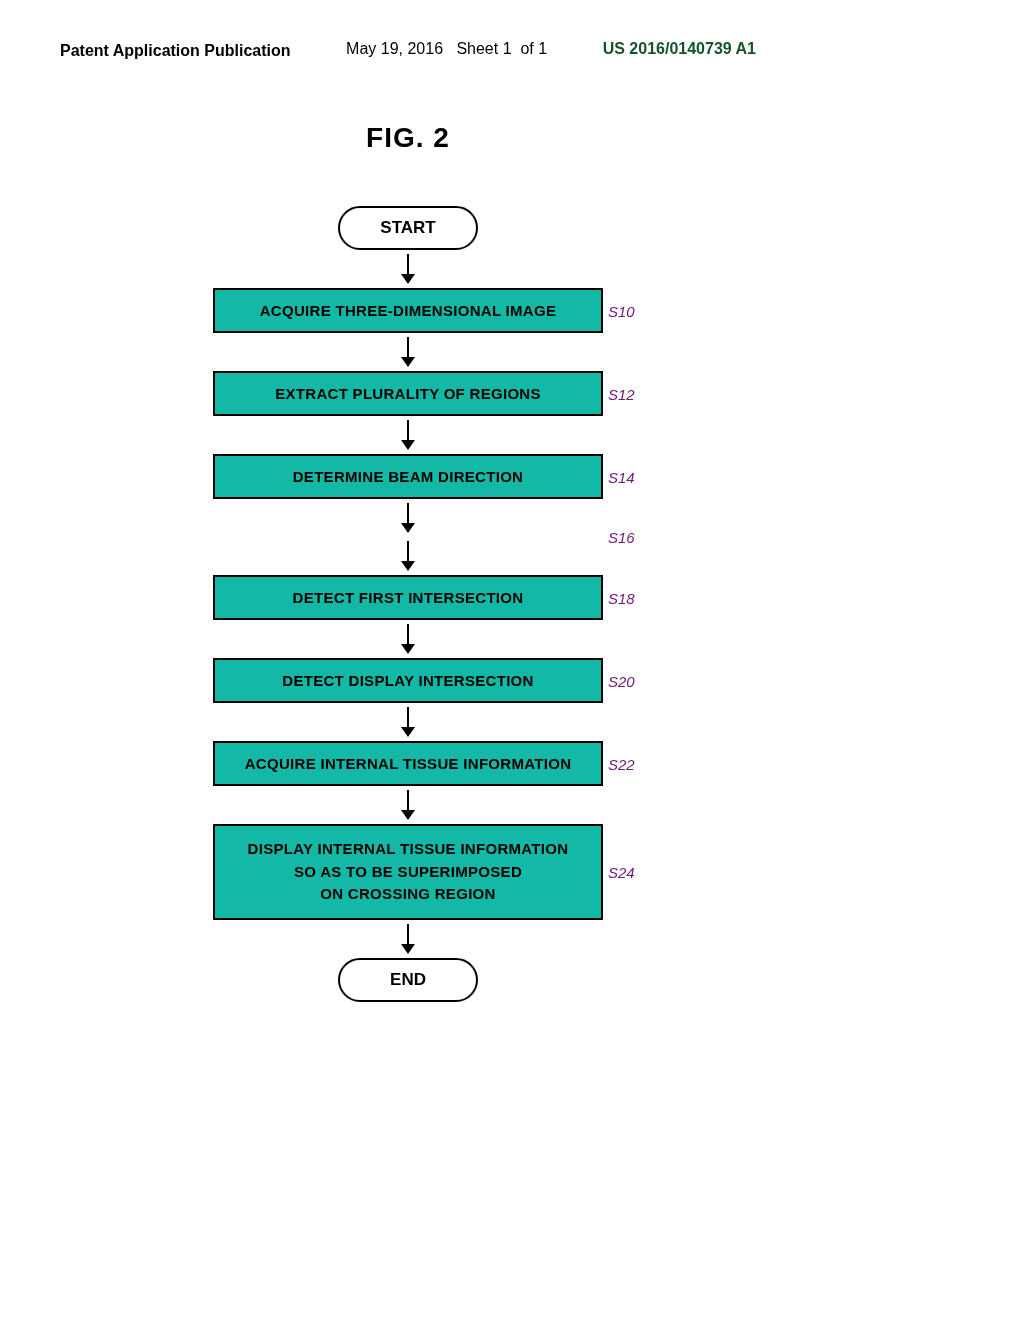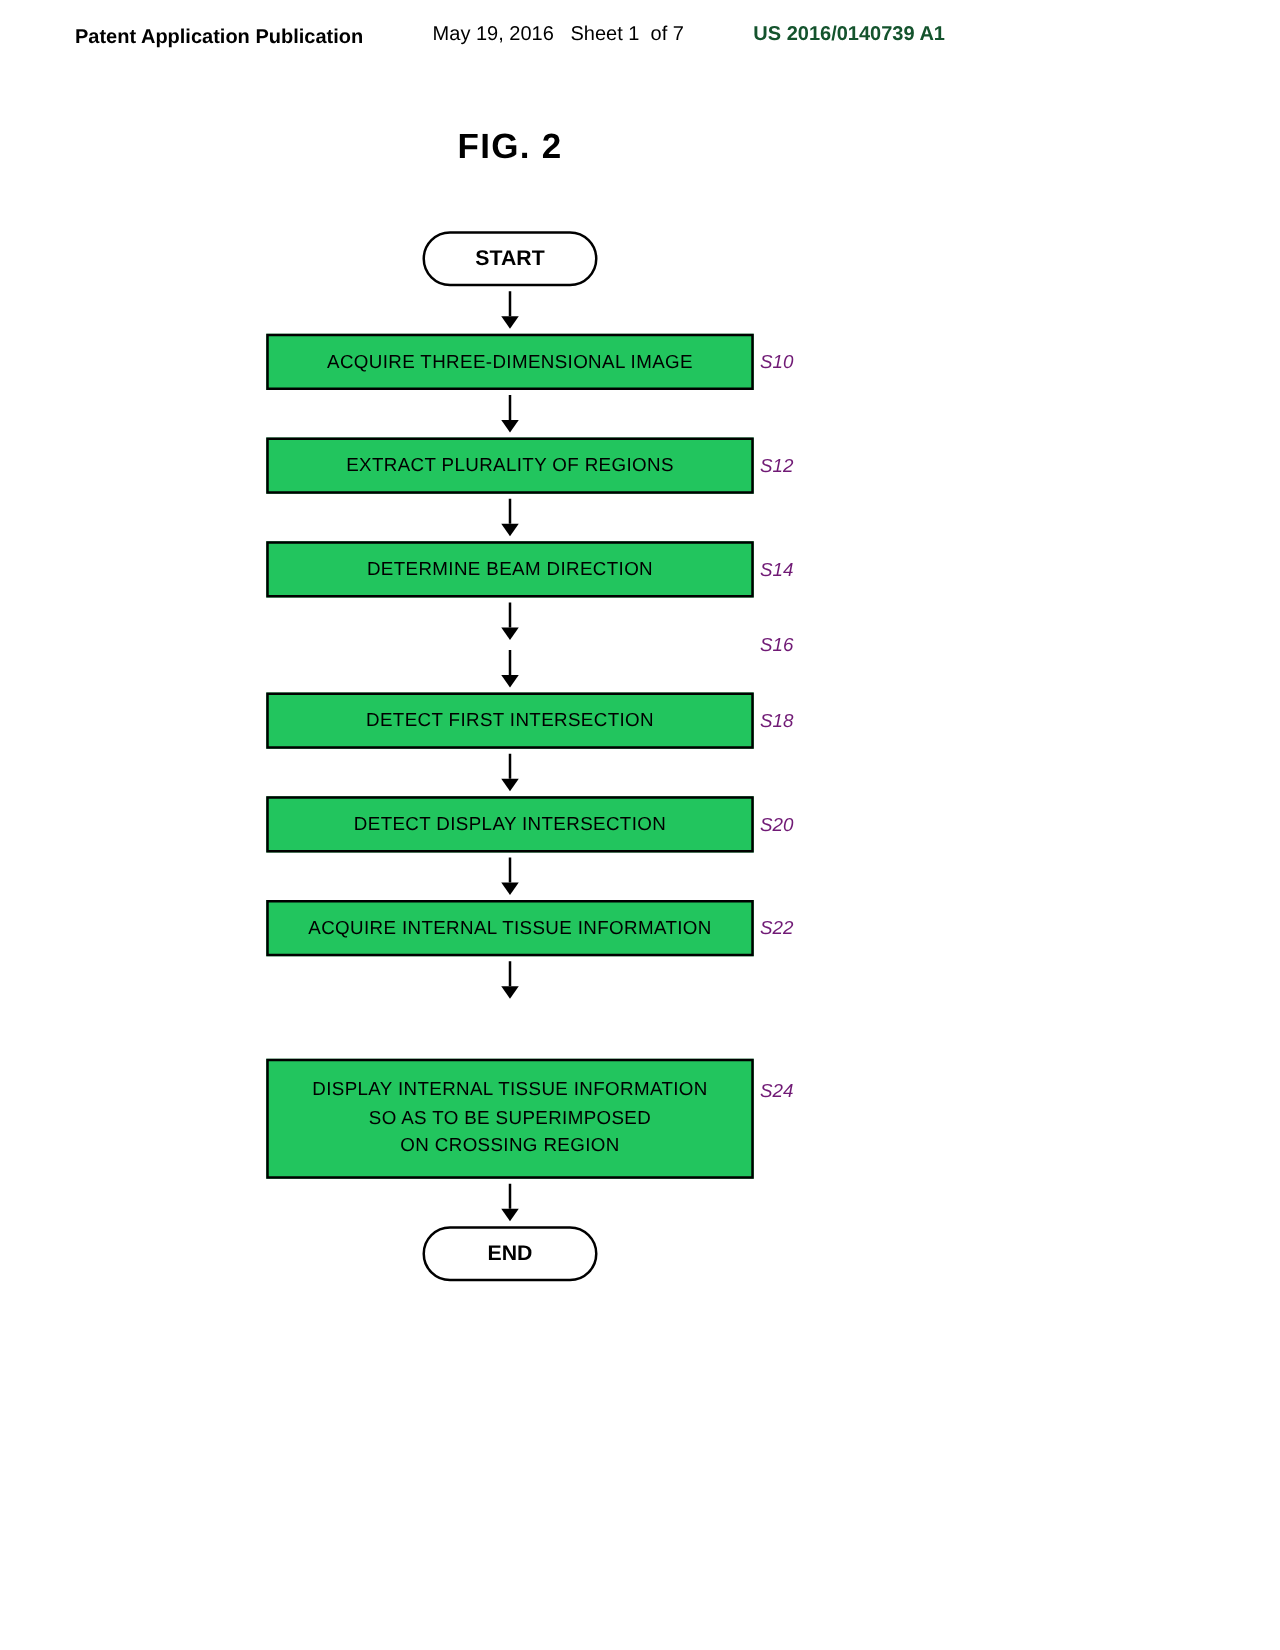"Patent Application Publication" .page { padding: 19px 60px -> 40px 60px }
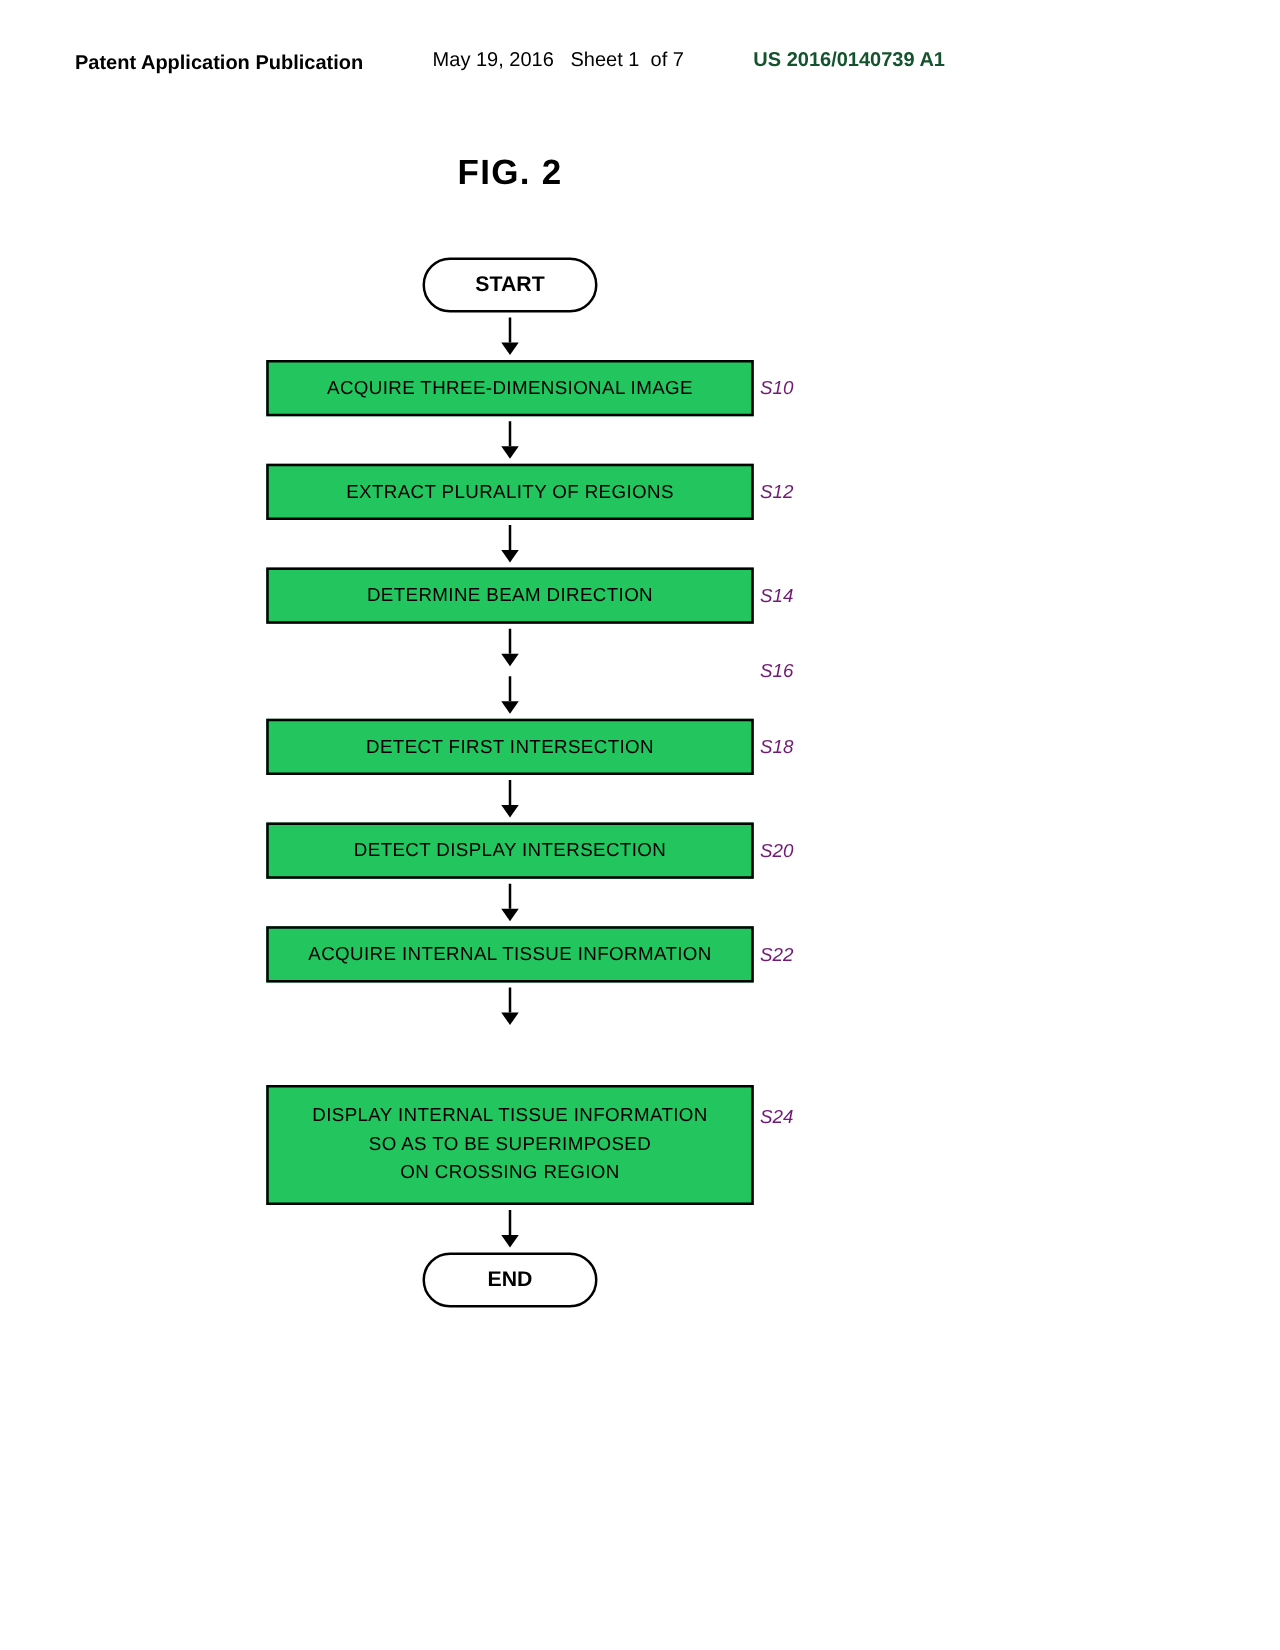"of 7" span { text: 7 -> 1 }
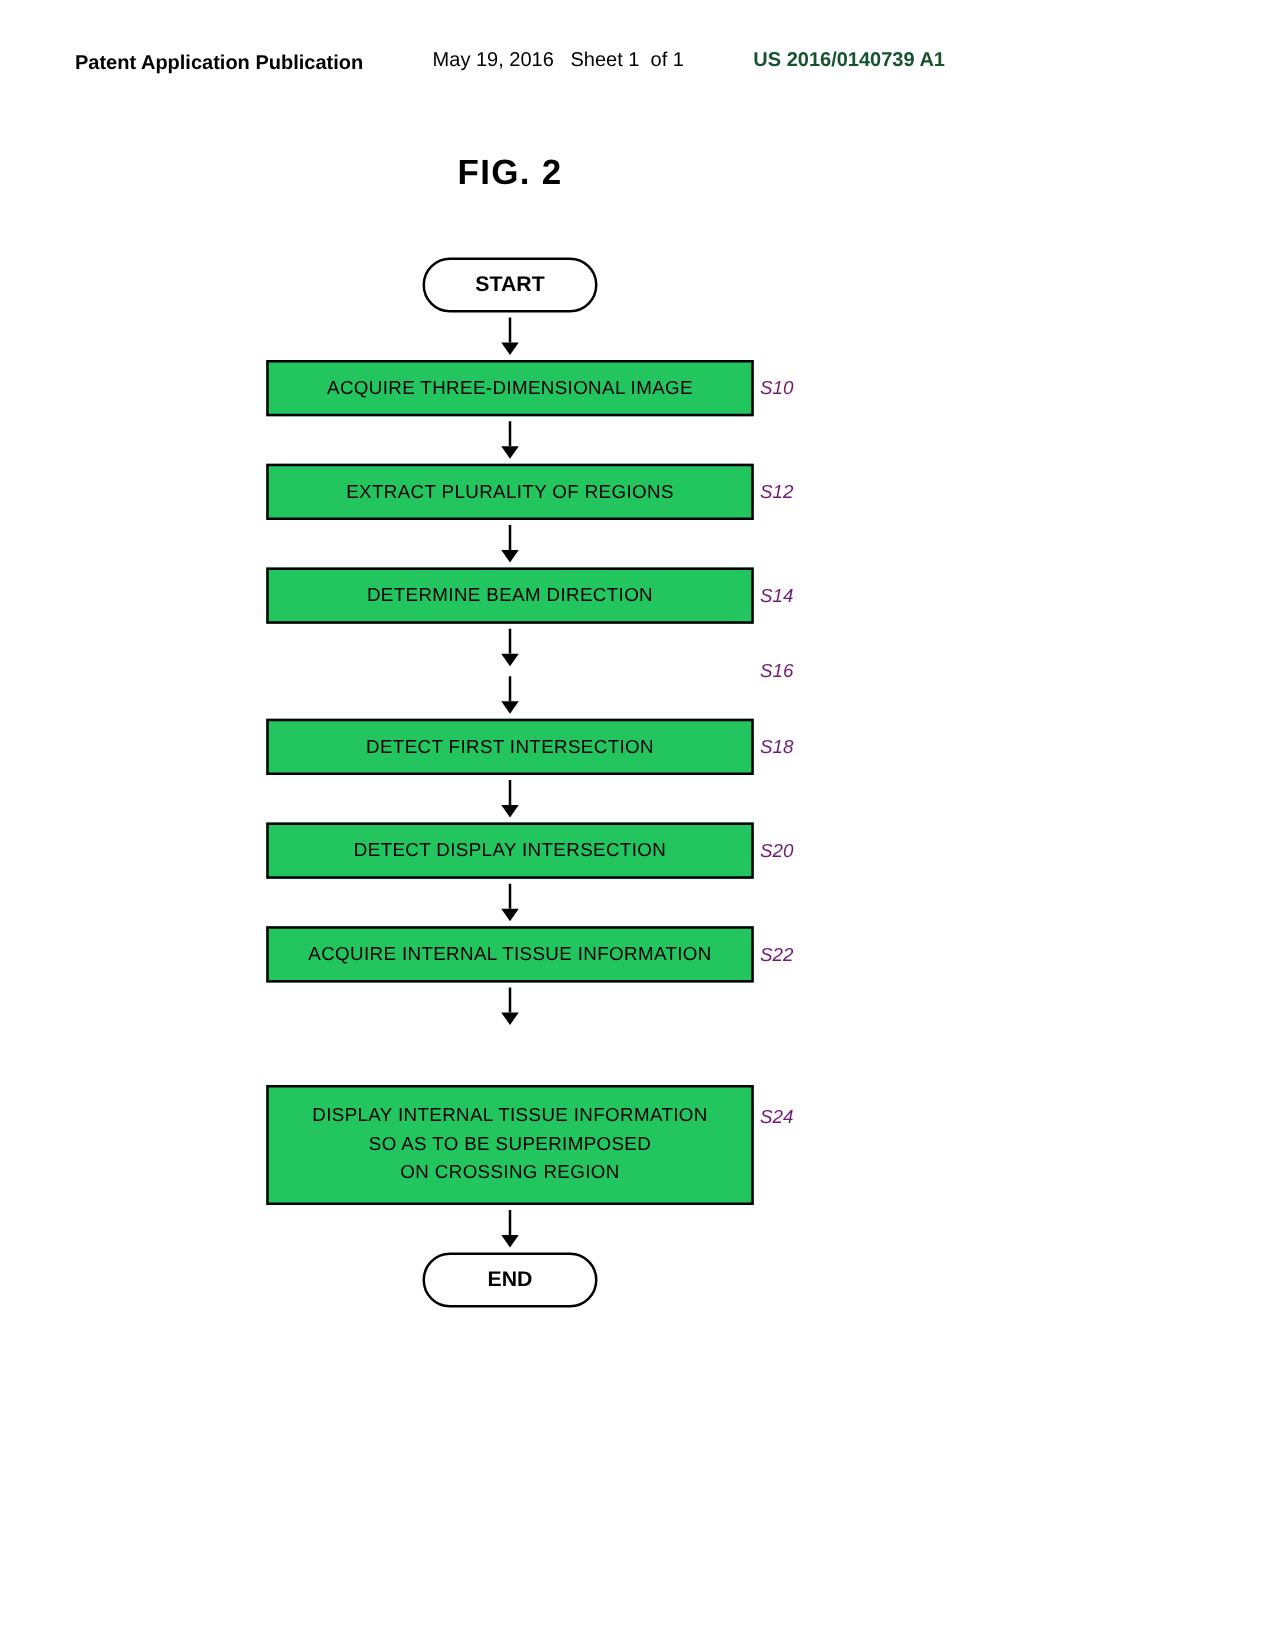"ACQUIRE THREE-DIMENSIONAL IMAGE" .rect-box { background: #22c55e -> #14b8a6; font-weight: normal -> bold }
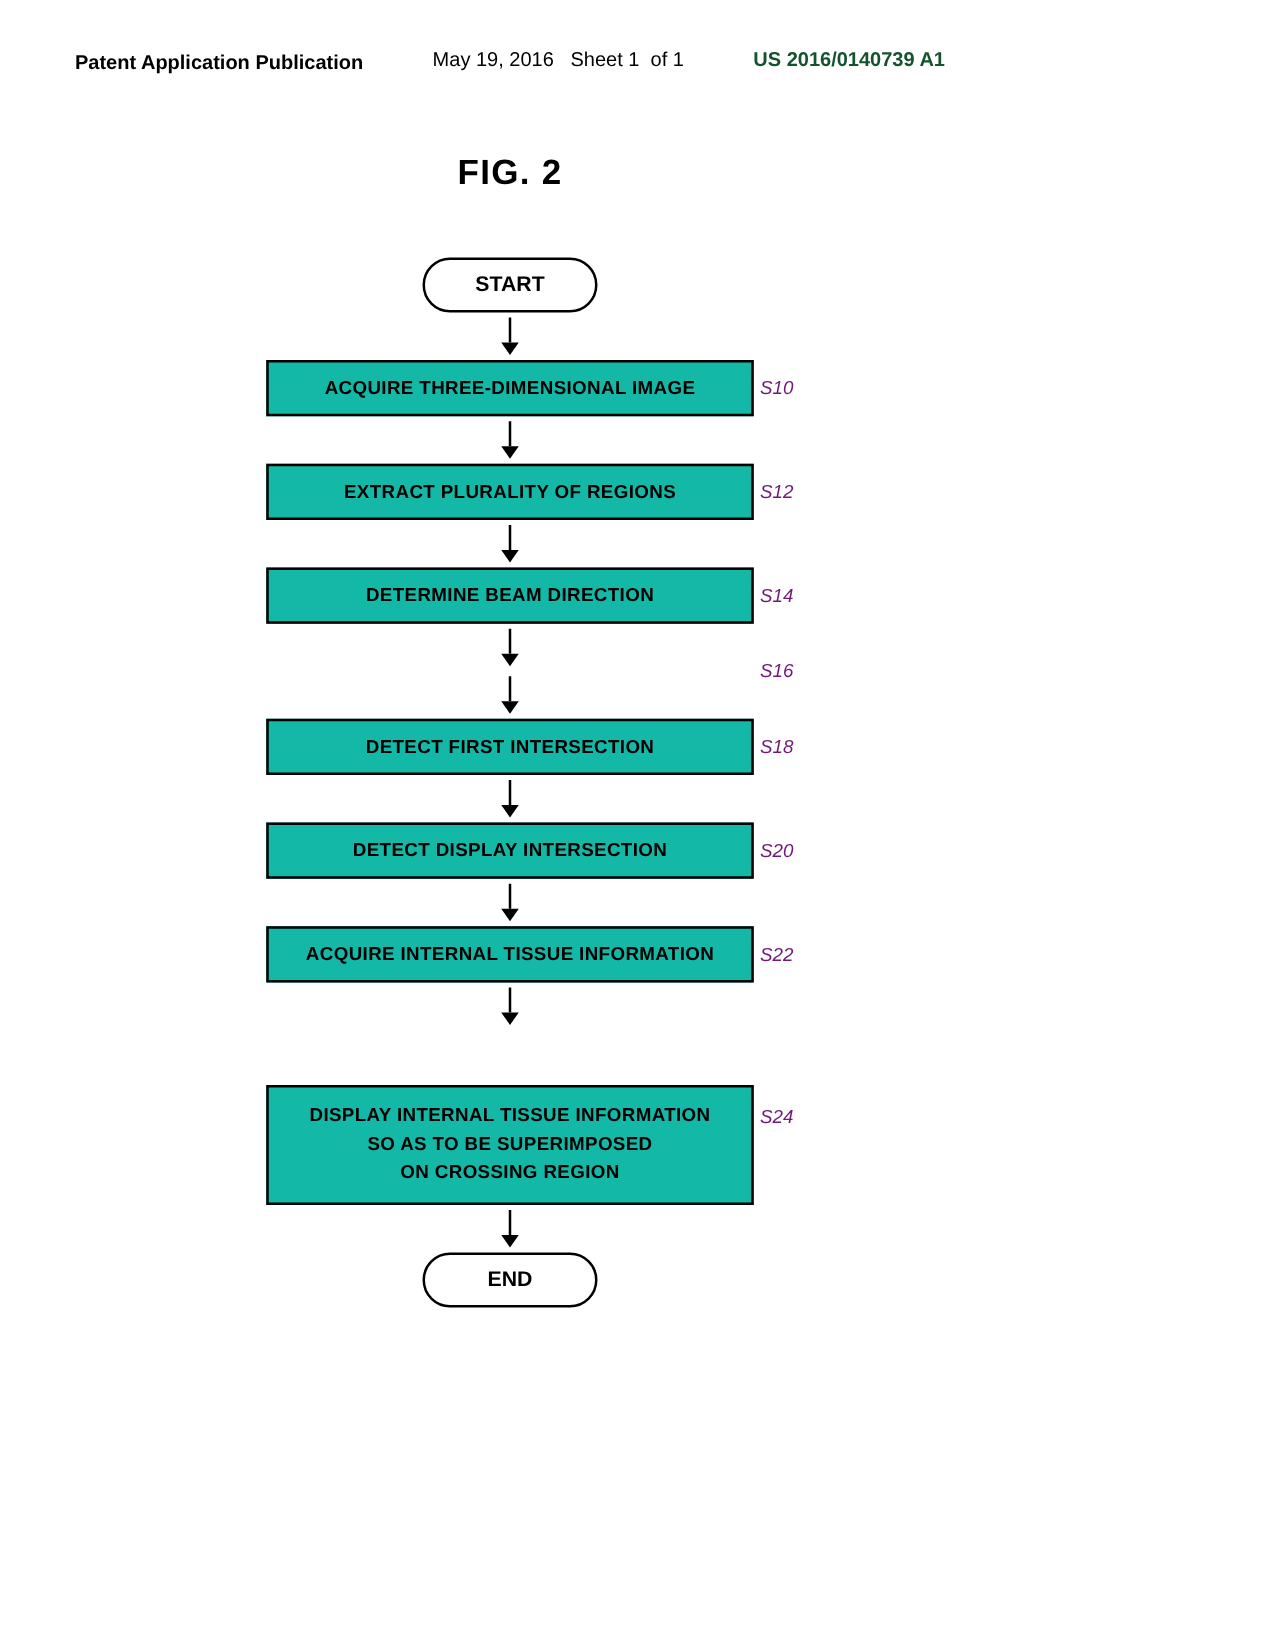"DISPLAY INTERNAL TISSUE INFORMATION" div.rect-box { margin-top: 44px -> none }
